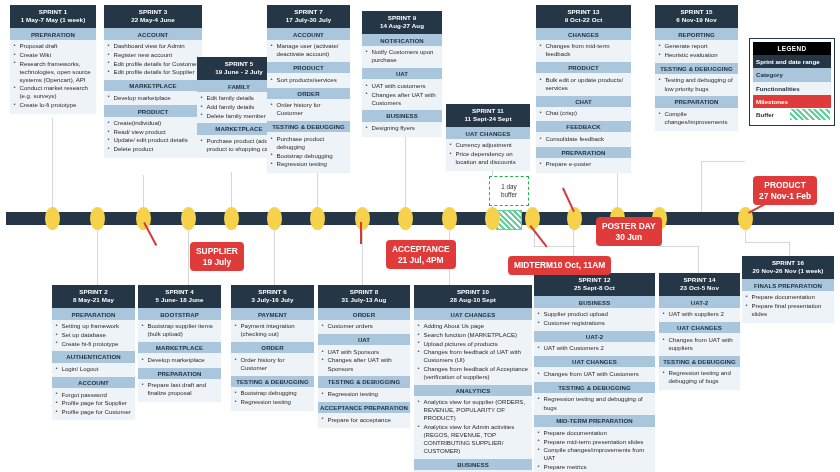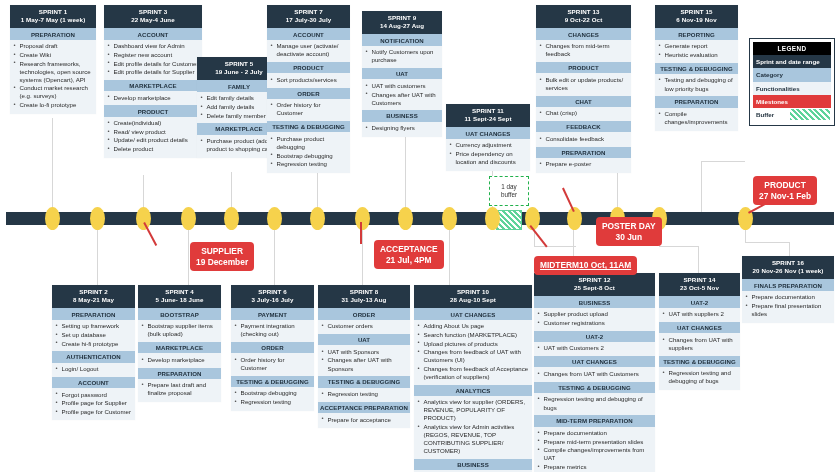"ACCEPTANCE" div.ms { left: 374px -> 386px }
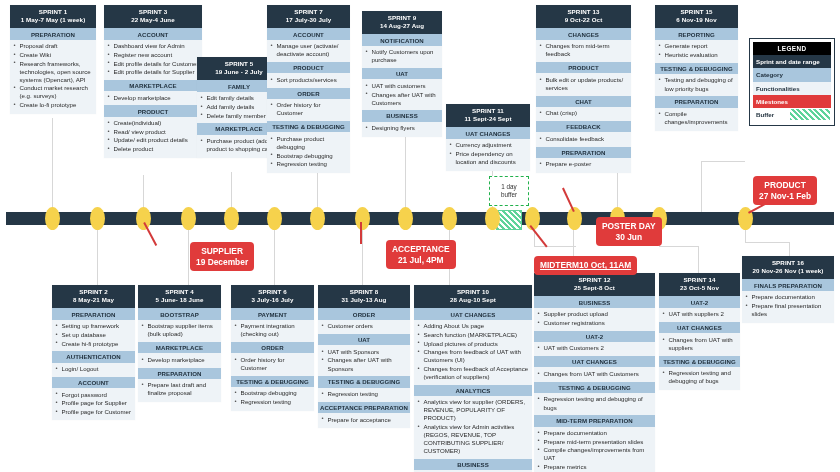"19 December" div { text: December -> July }
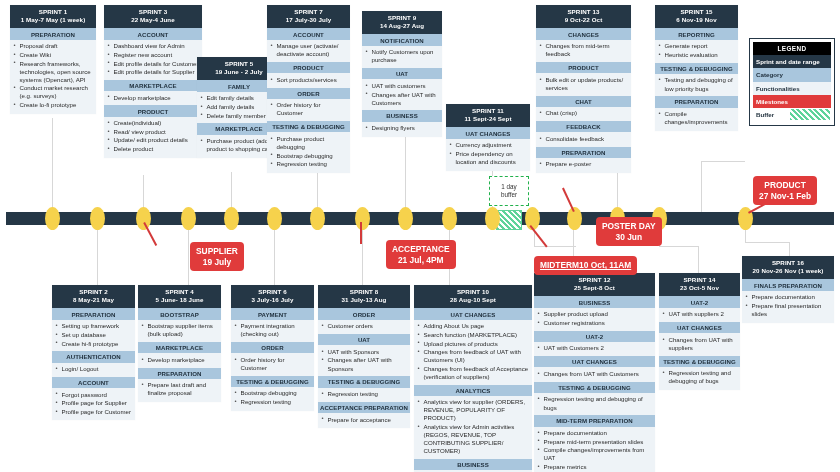"MIDTERM10 Oct, 11AM" div.ms { left: 534px -> 508px; text-decoration: underline -> none }
